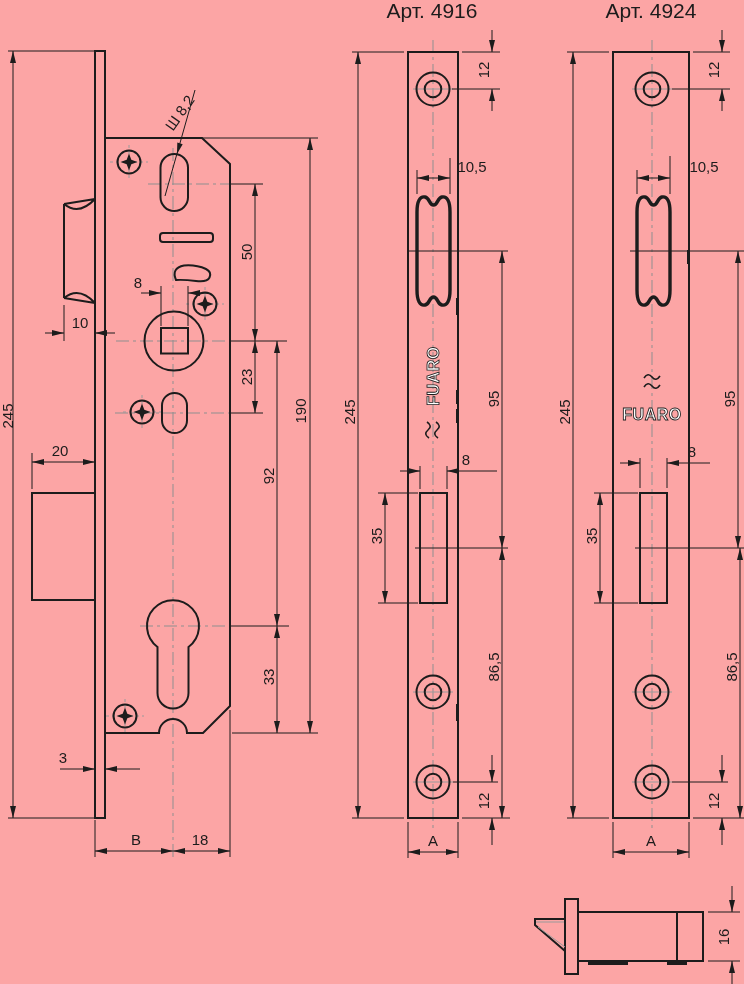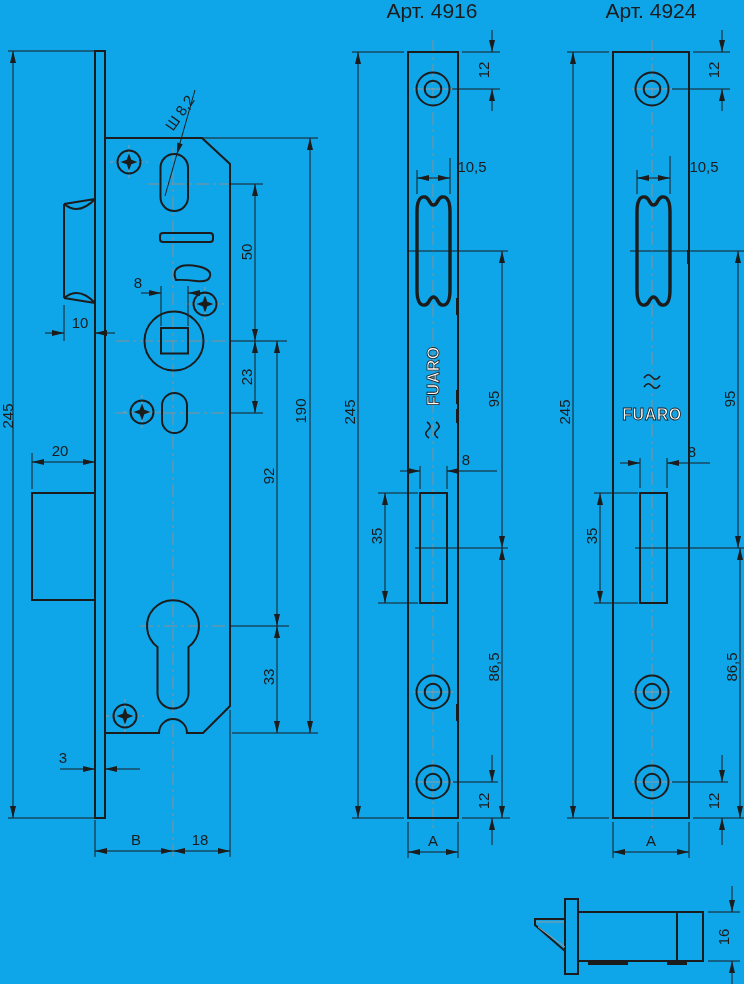"Арт. 4916" .page { background: #0ea5e9 -> #fca5a5 }
